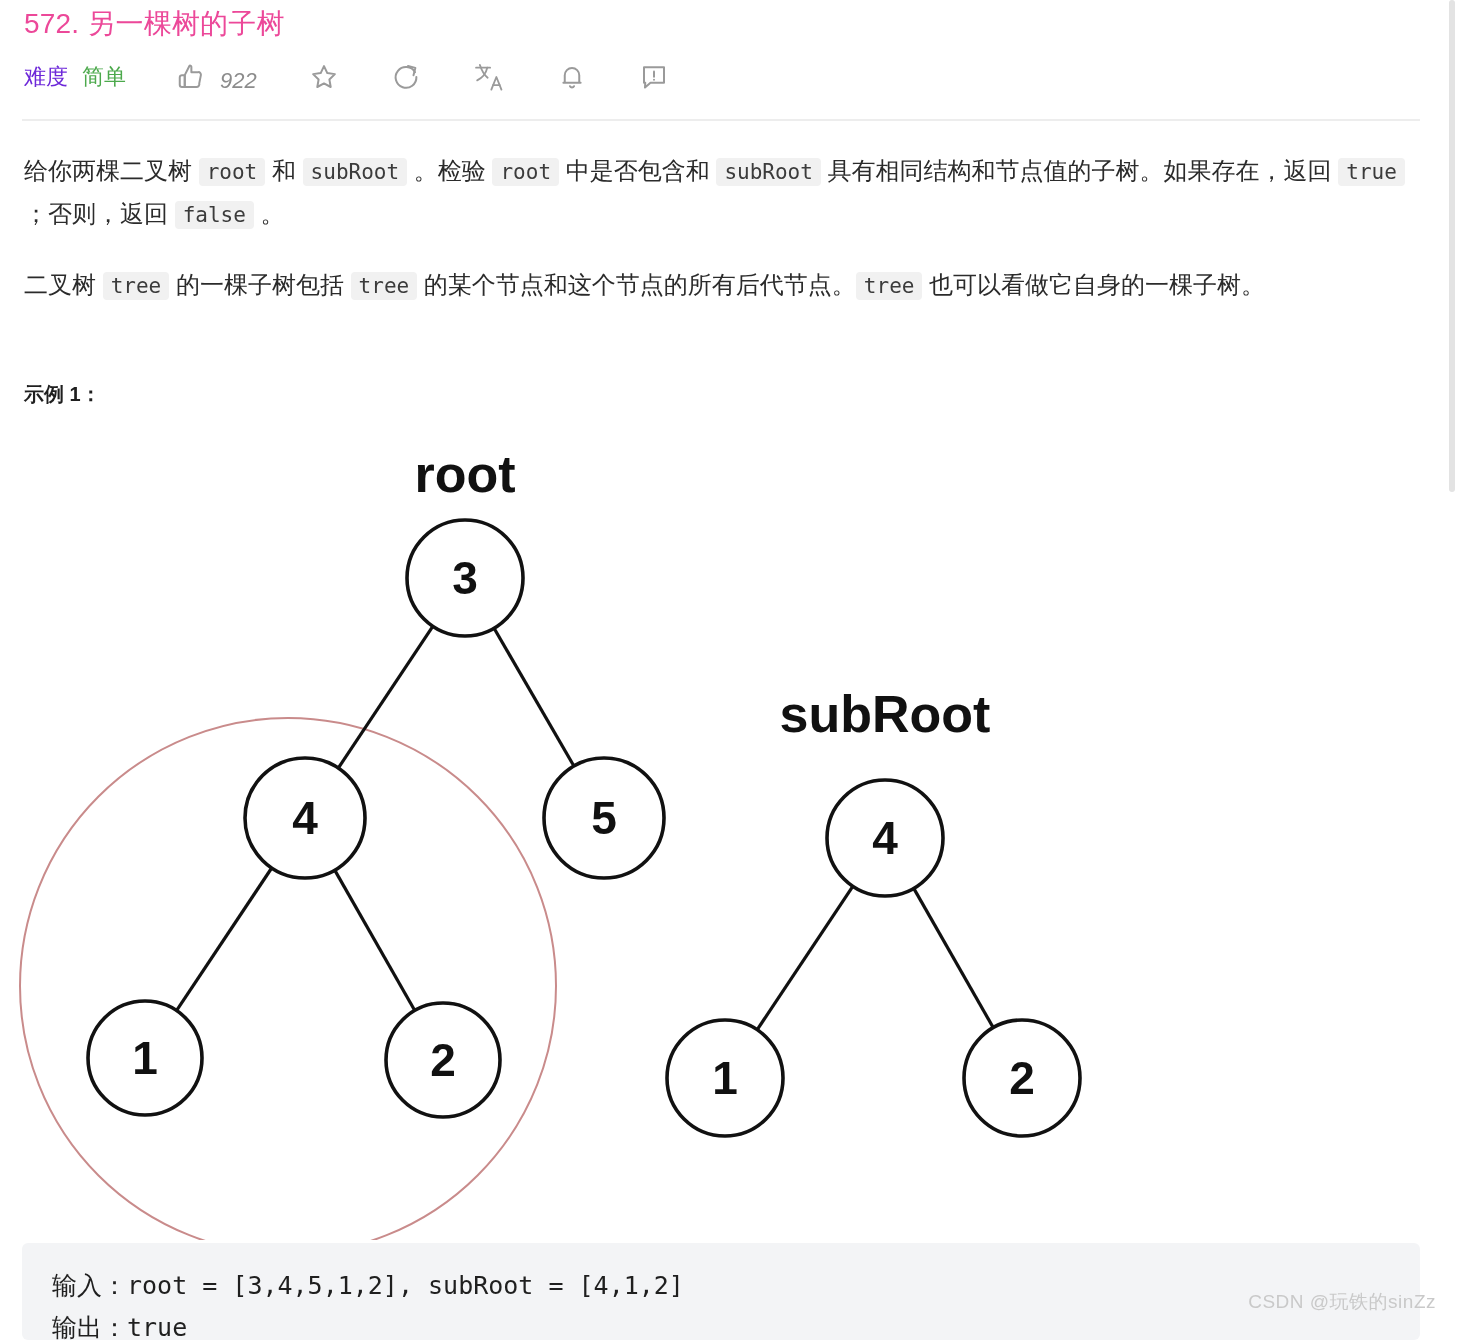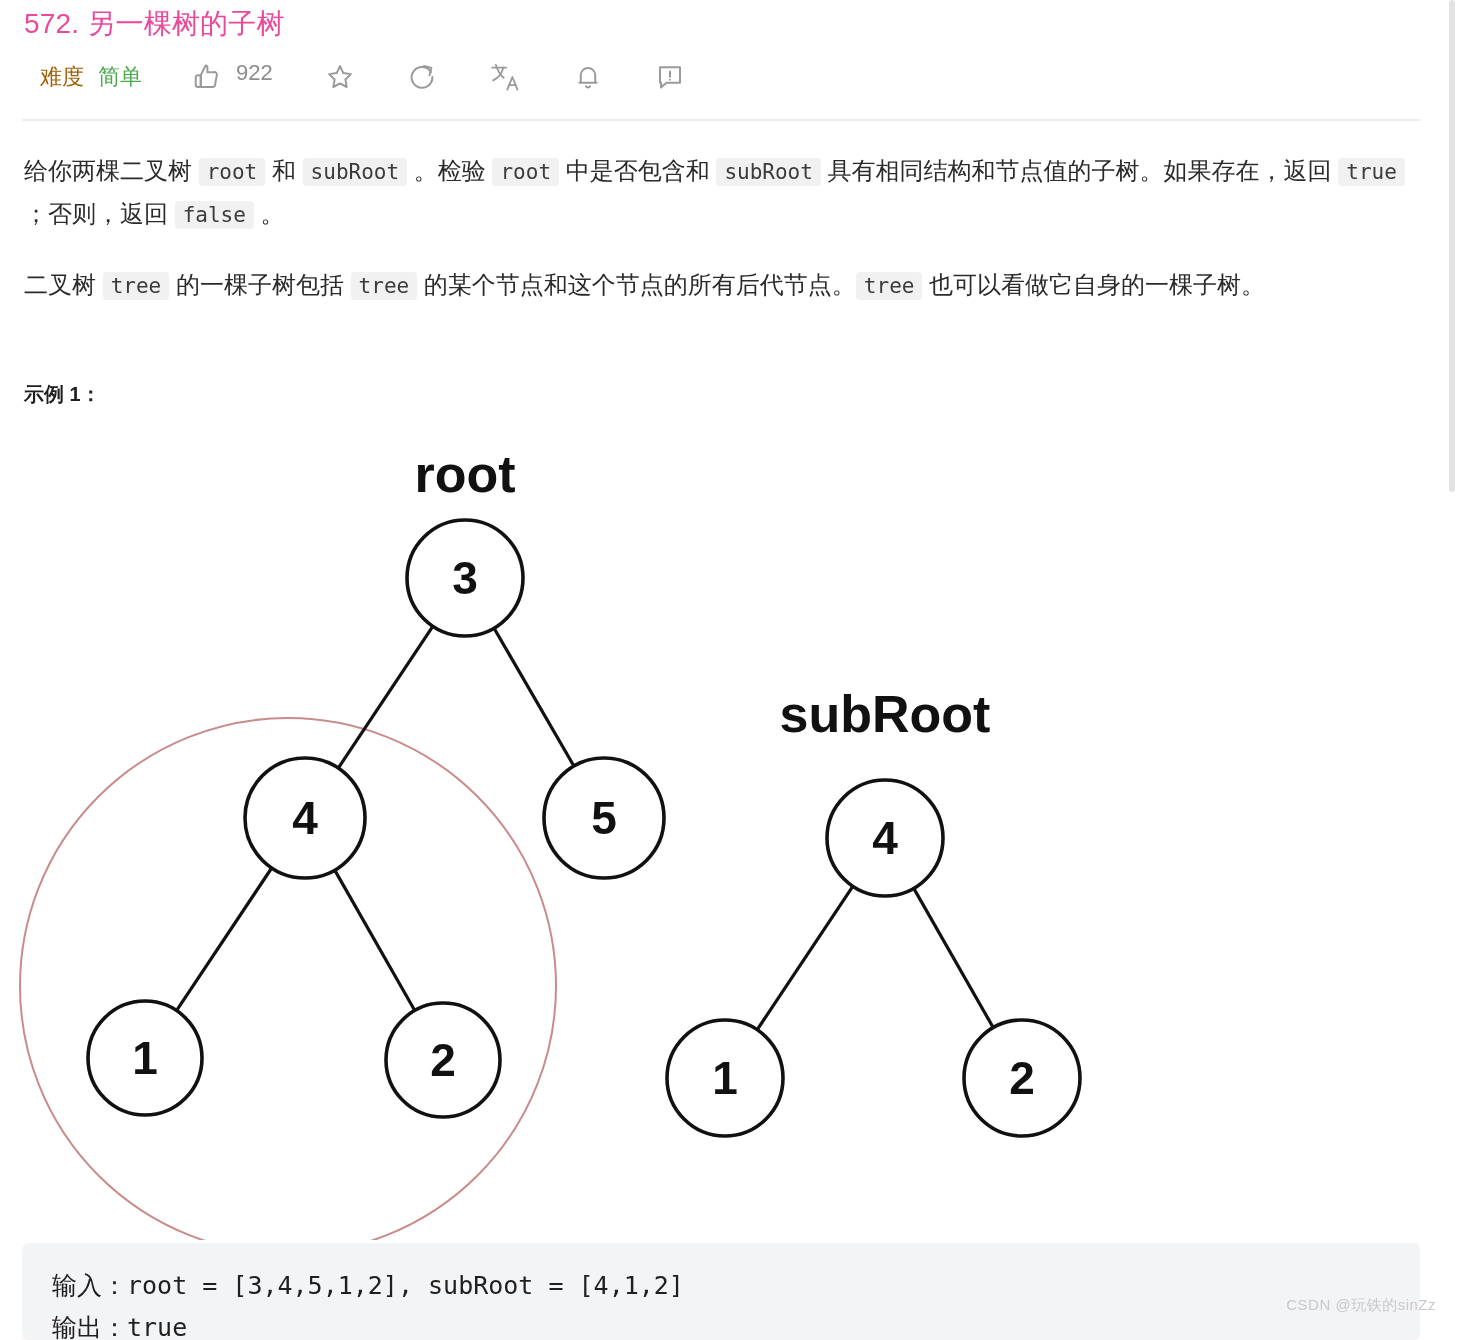"难度" .meta-label { color: #a16207 -> #6d28d9; margin-left: 16px -> none }
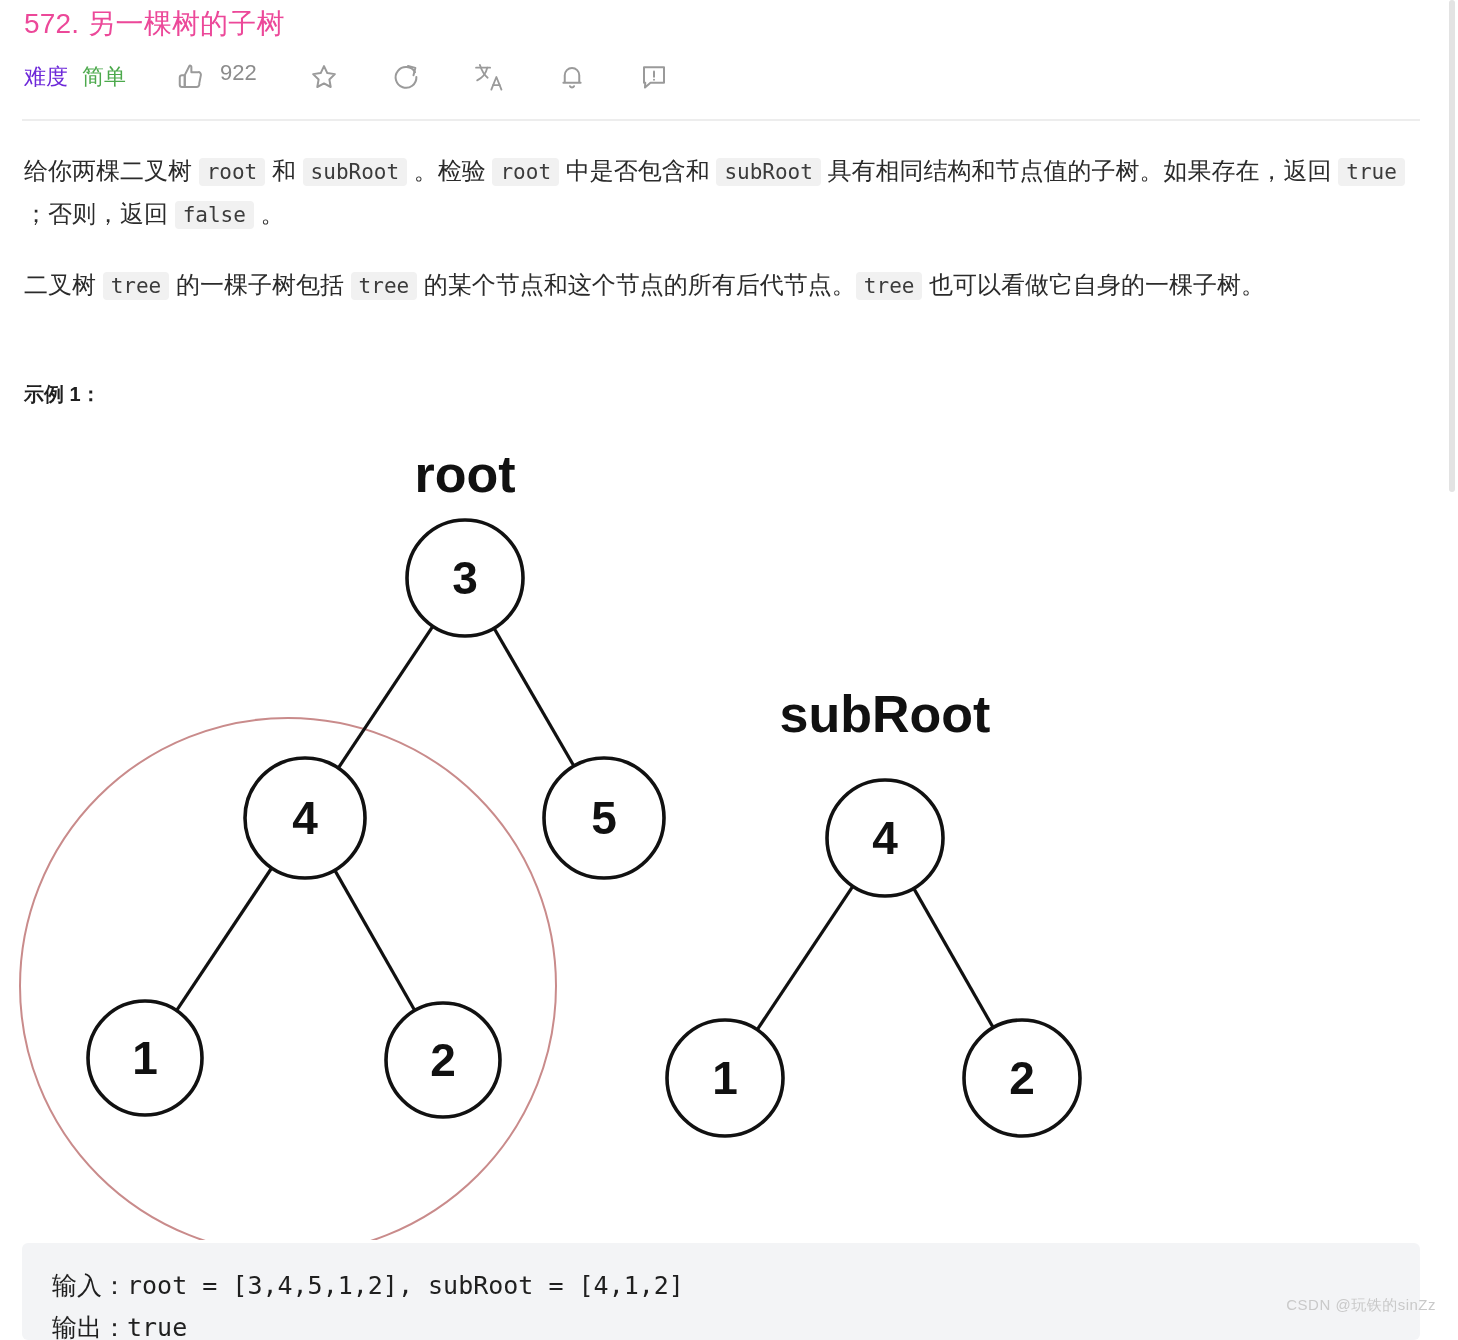"922" .icon-btn { align-items: flex-start -> flex-end; font-style: none -> italic }
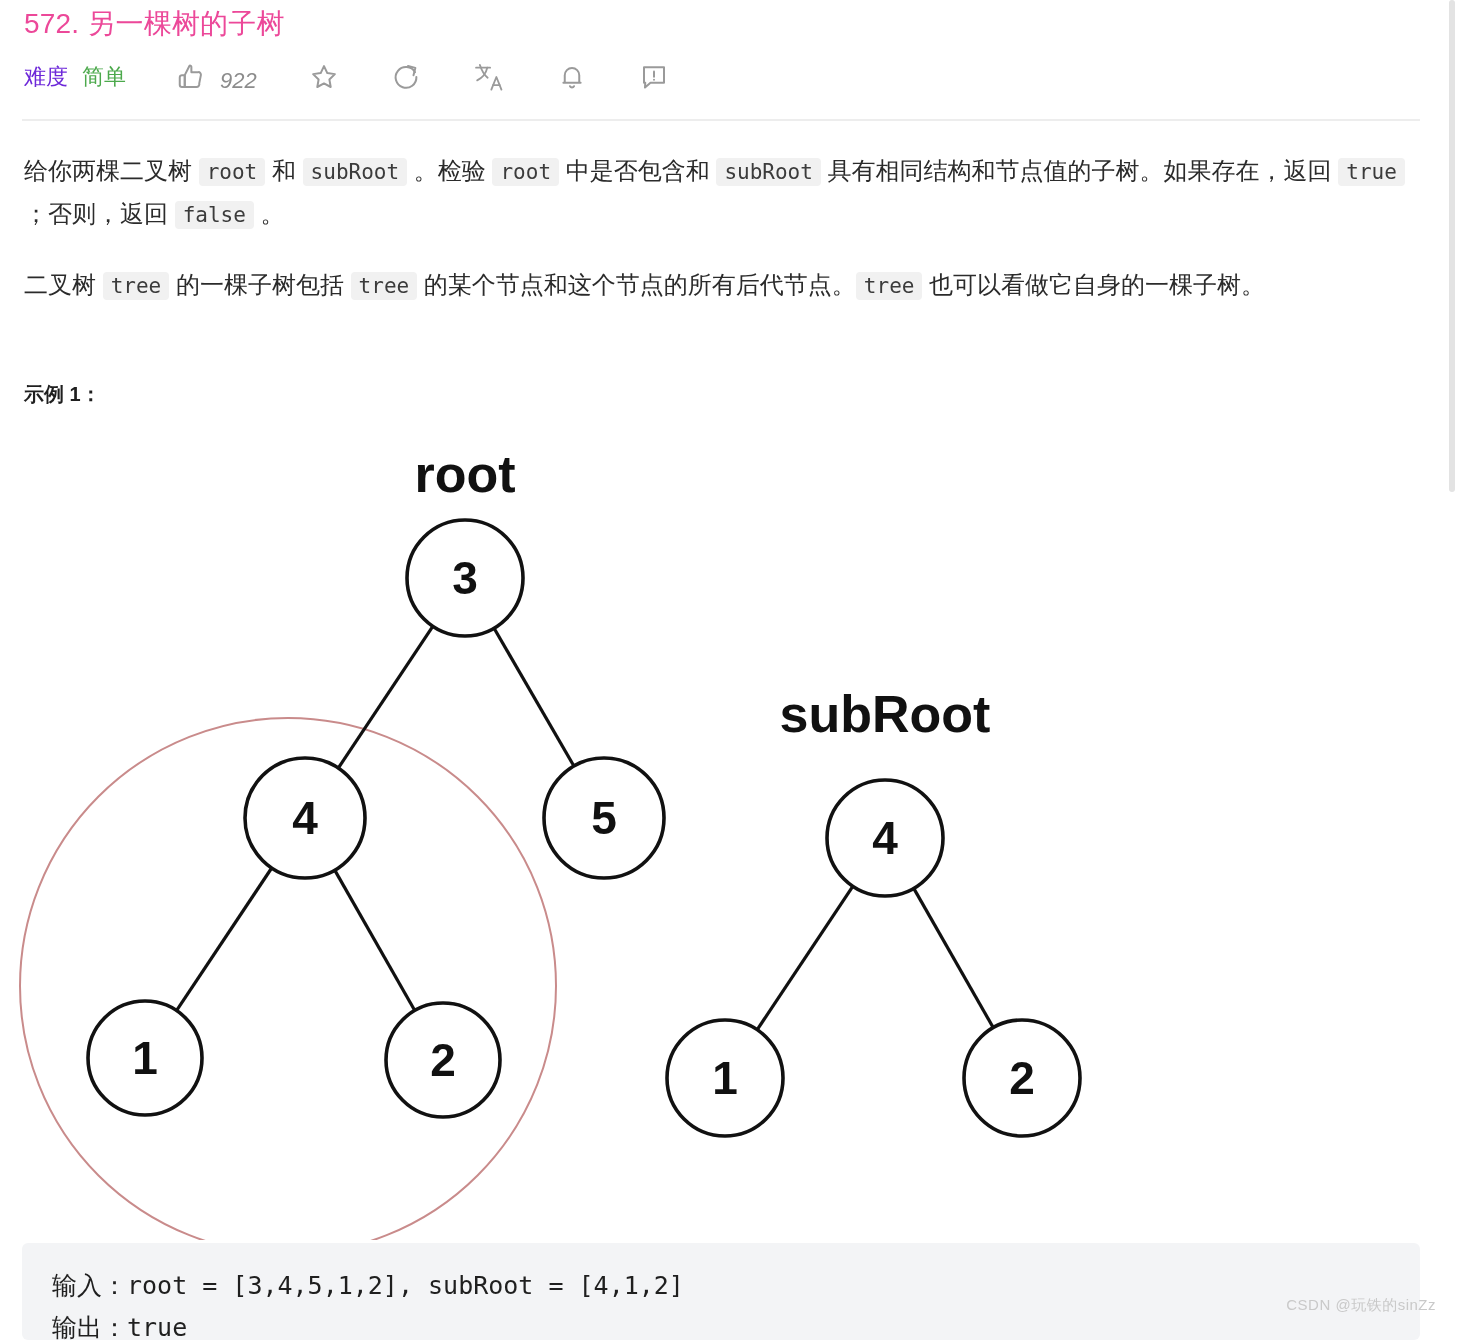"CSDN @玩铁的sinZz" .watermark { font-size: 15px -> 19px }
